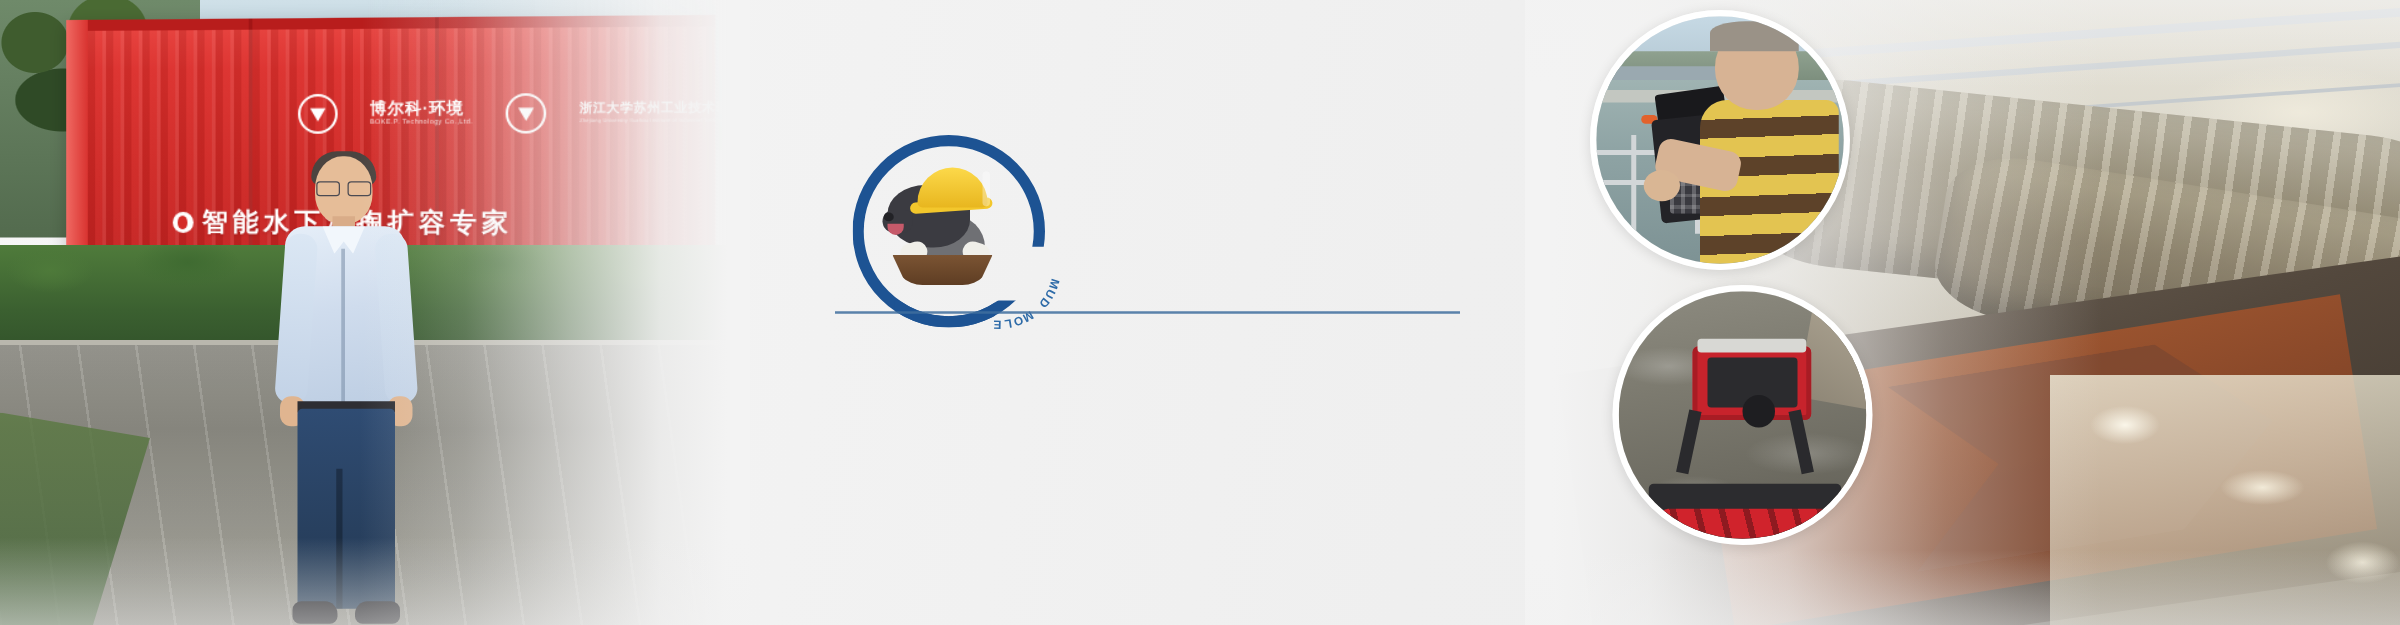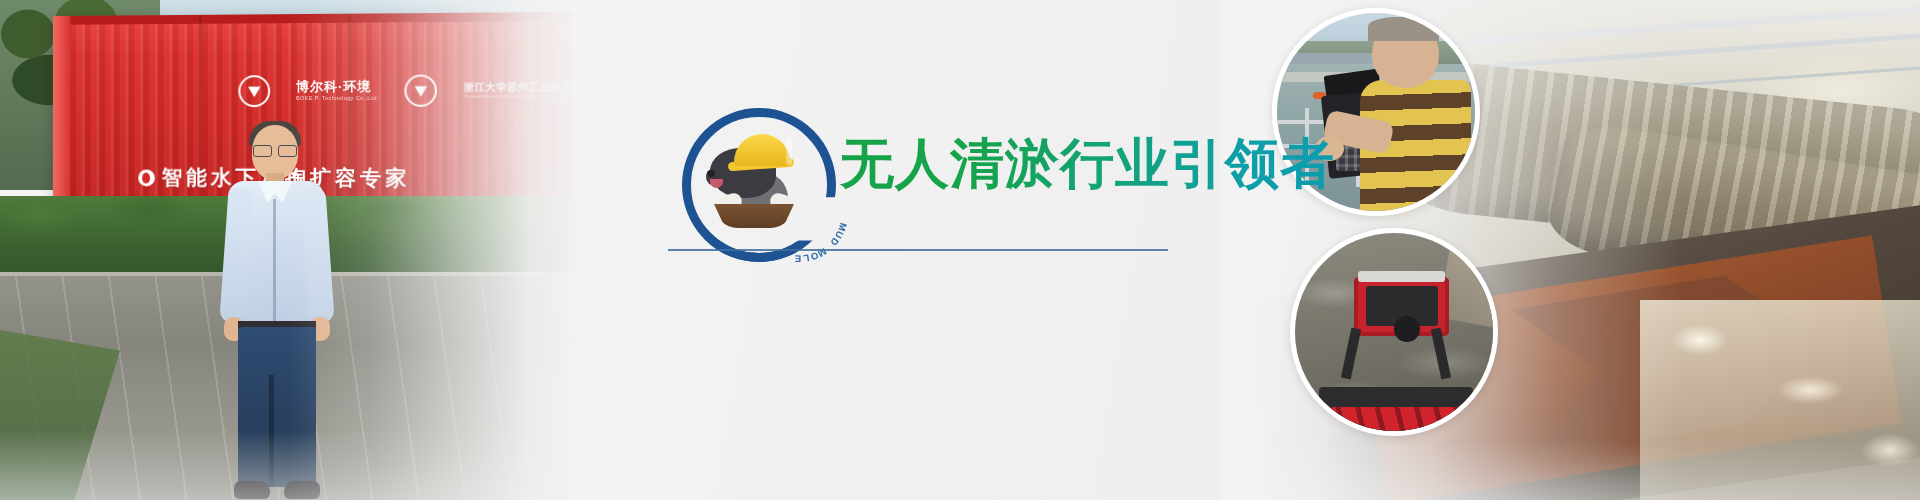"无人清淤行业引领者" div.headline { html: <div>无人清淤行业引领者</div> -> none }
